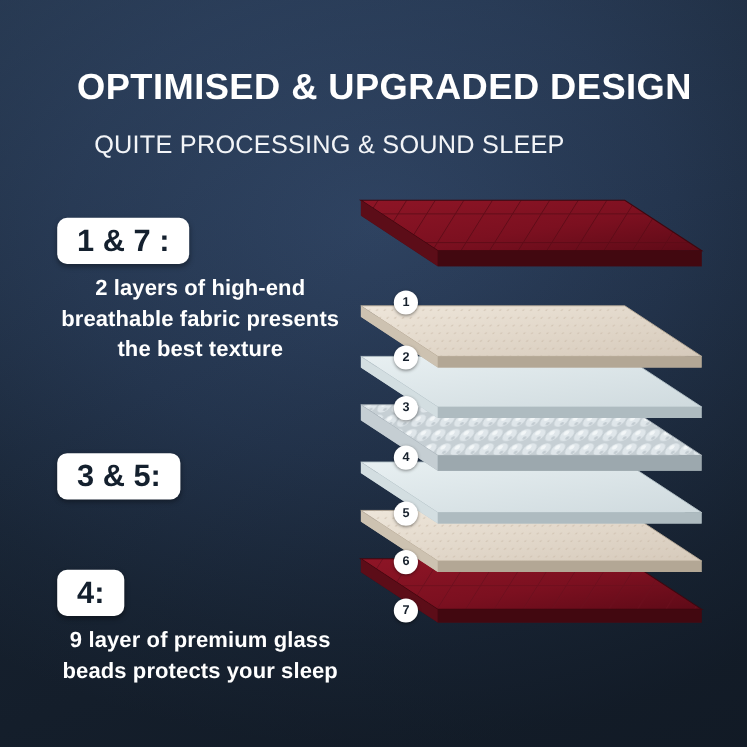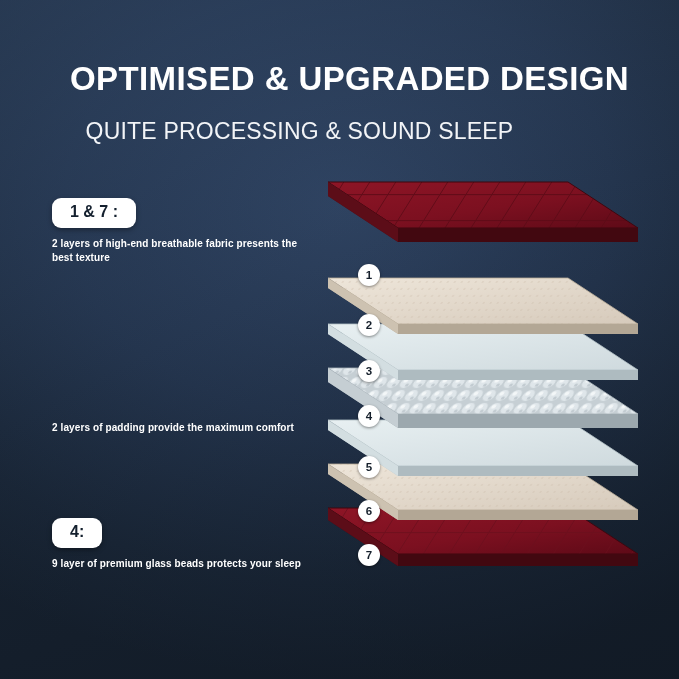"1 & 7 :" .callout .pill { font-size: 16px -> 28px }
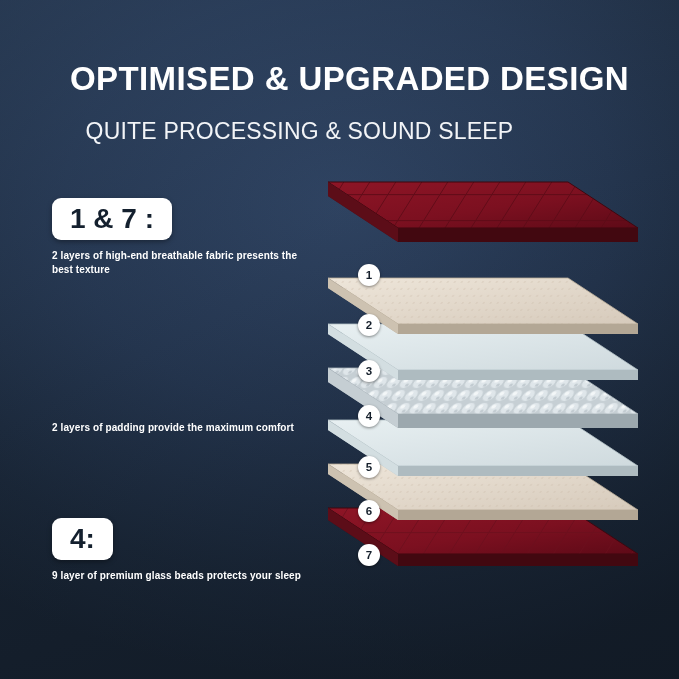"2 layers of high-end breathable" .callout .desc { font-size: 10px -> 20px; text-align: none -> center }
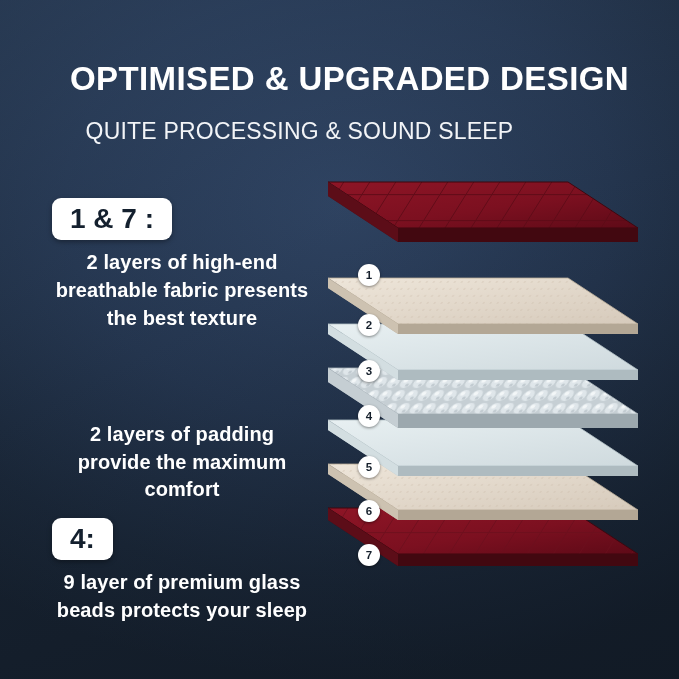"3 & 5:" div.pill { html: none -> <div>3 &amp; 5:</div> }
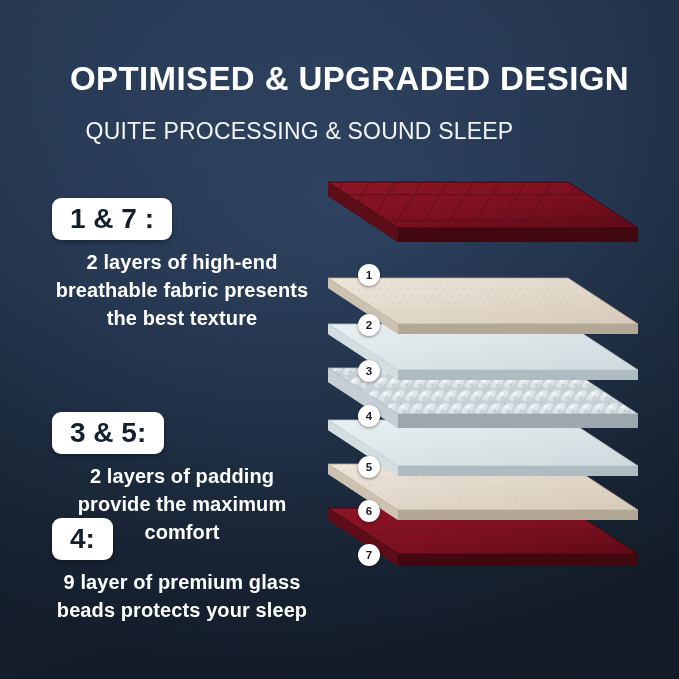"2 layers of padding provide" div.desc { html: <div>2 layers of padding provide the maximum comfort</div> -> none }
